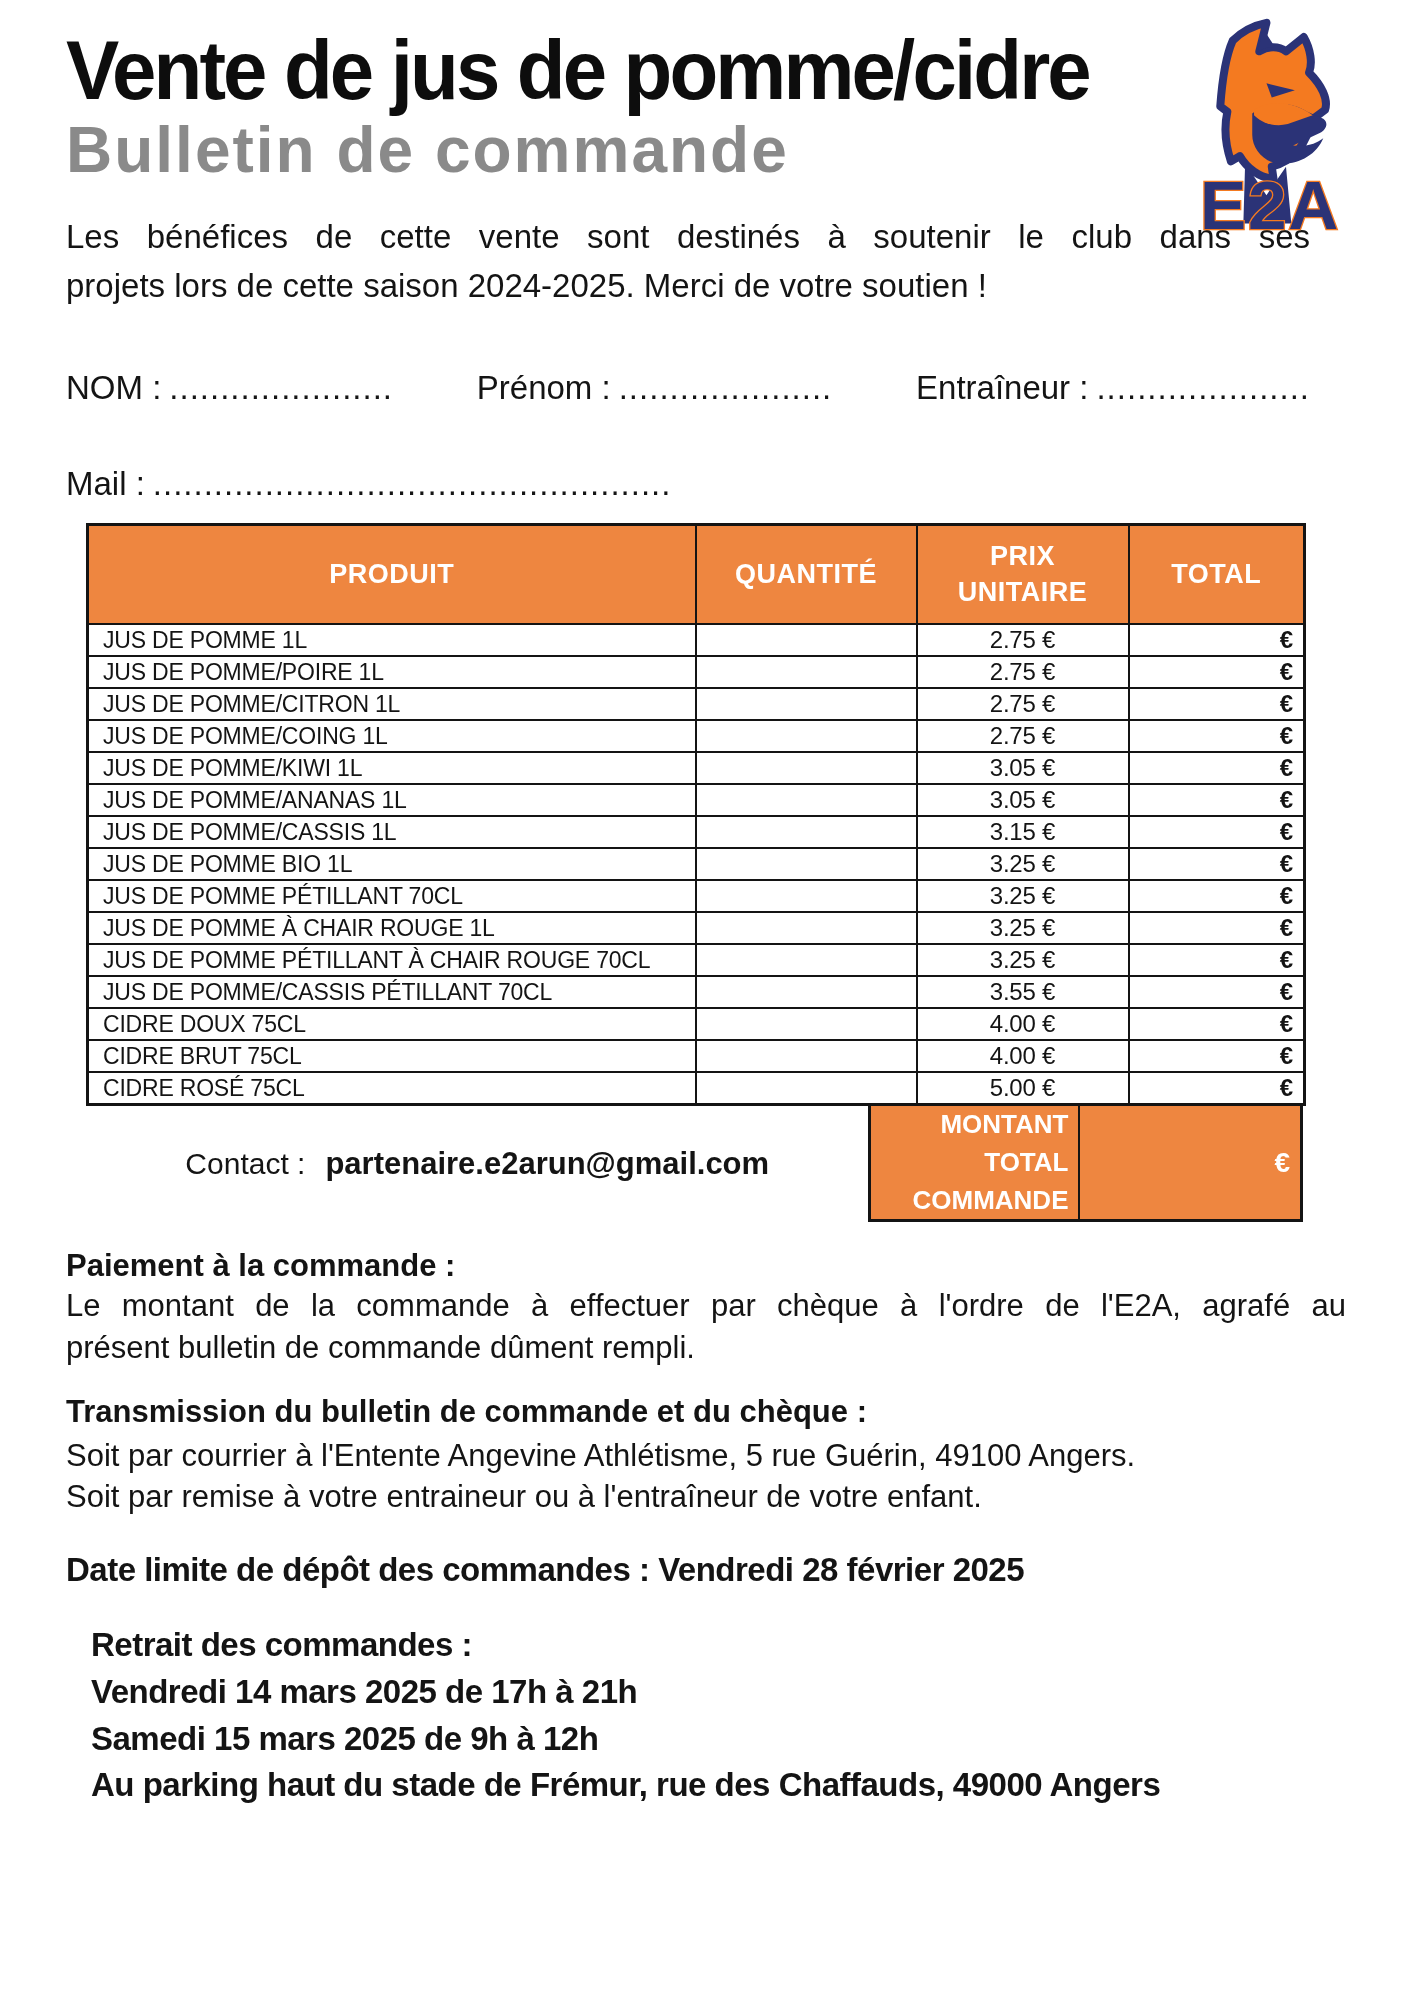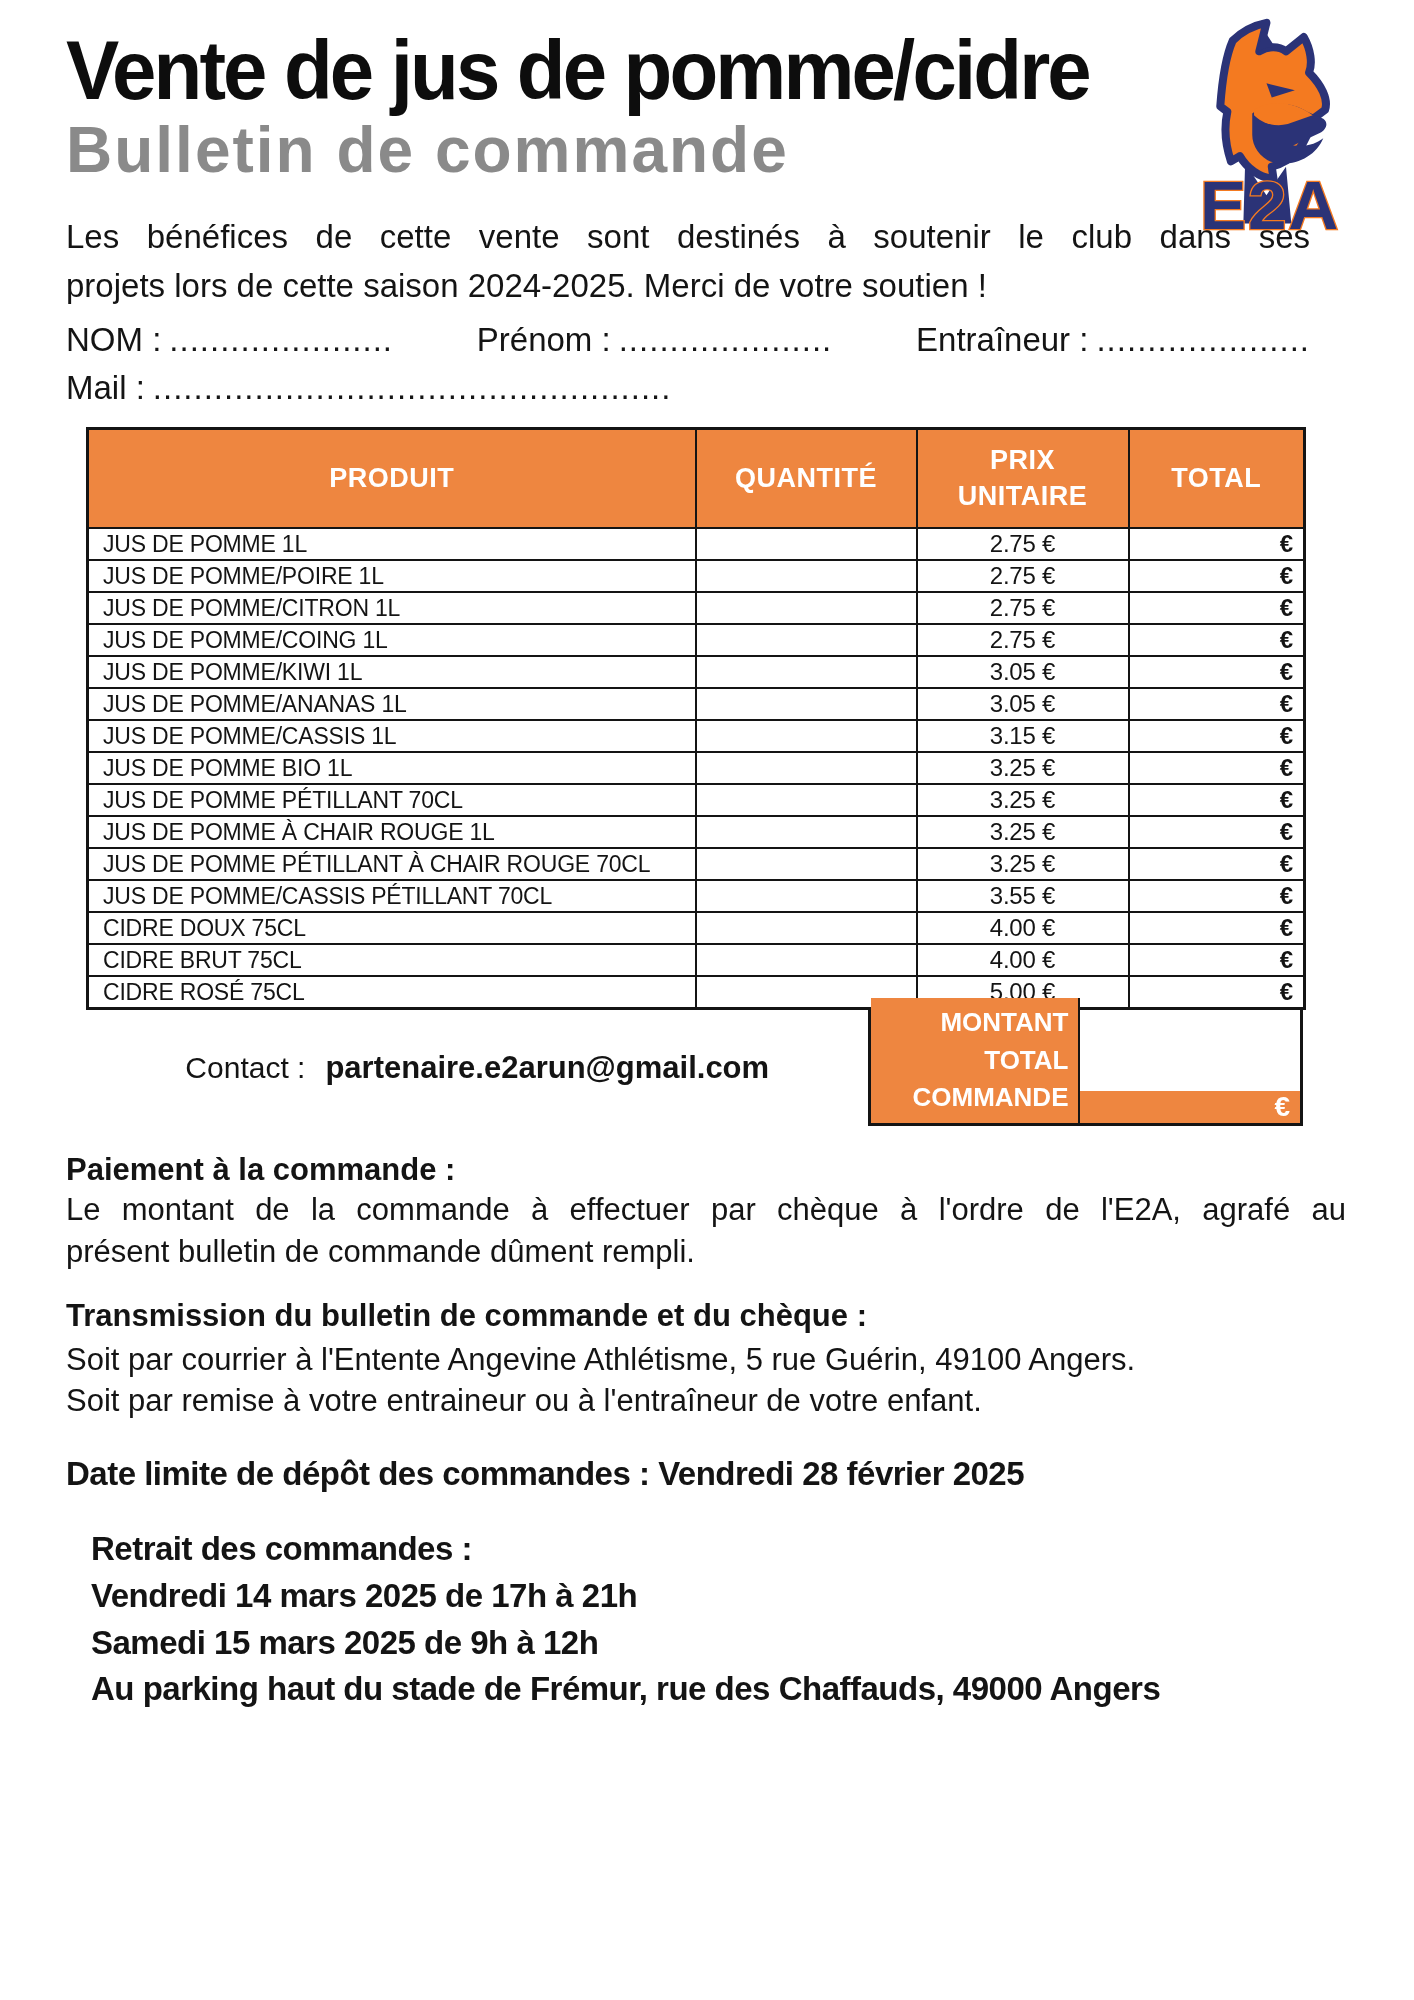"NOM :" .field-group { margin-top: none -> 48px }
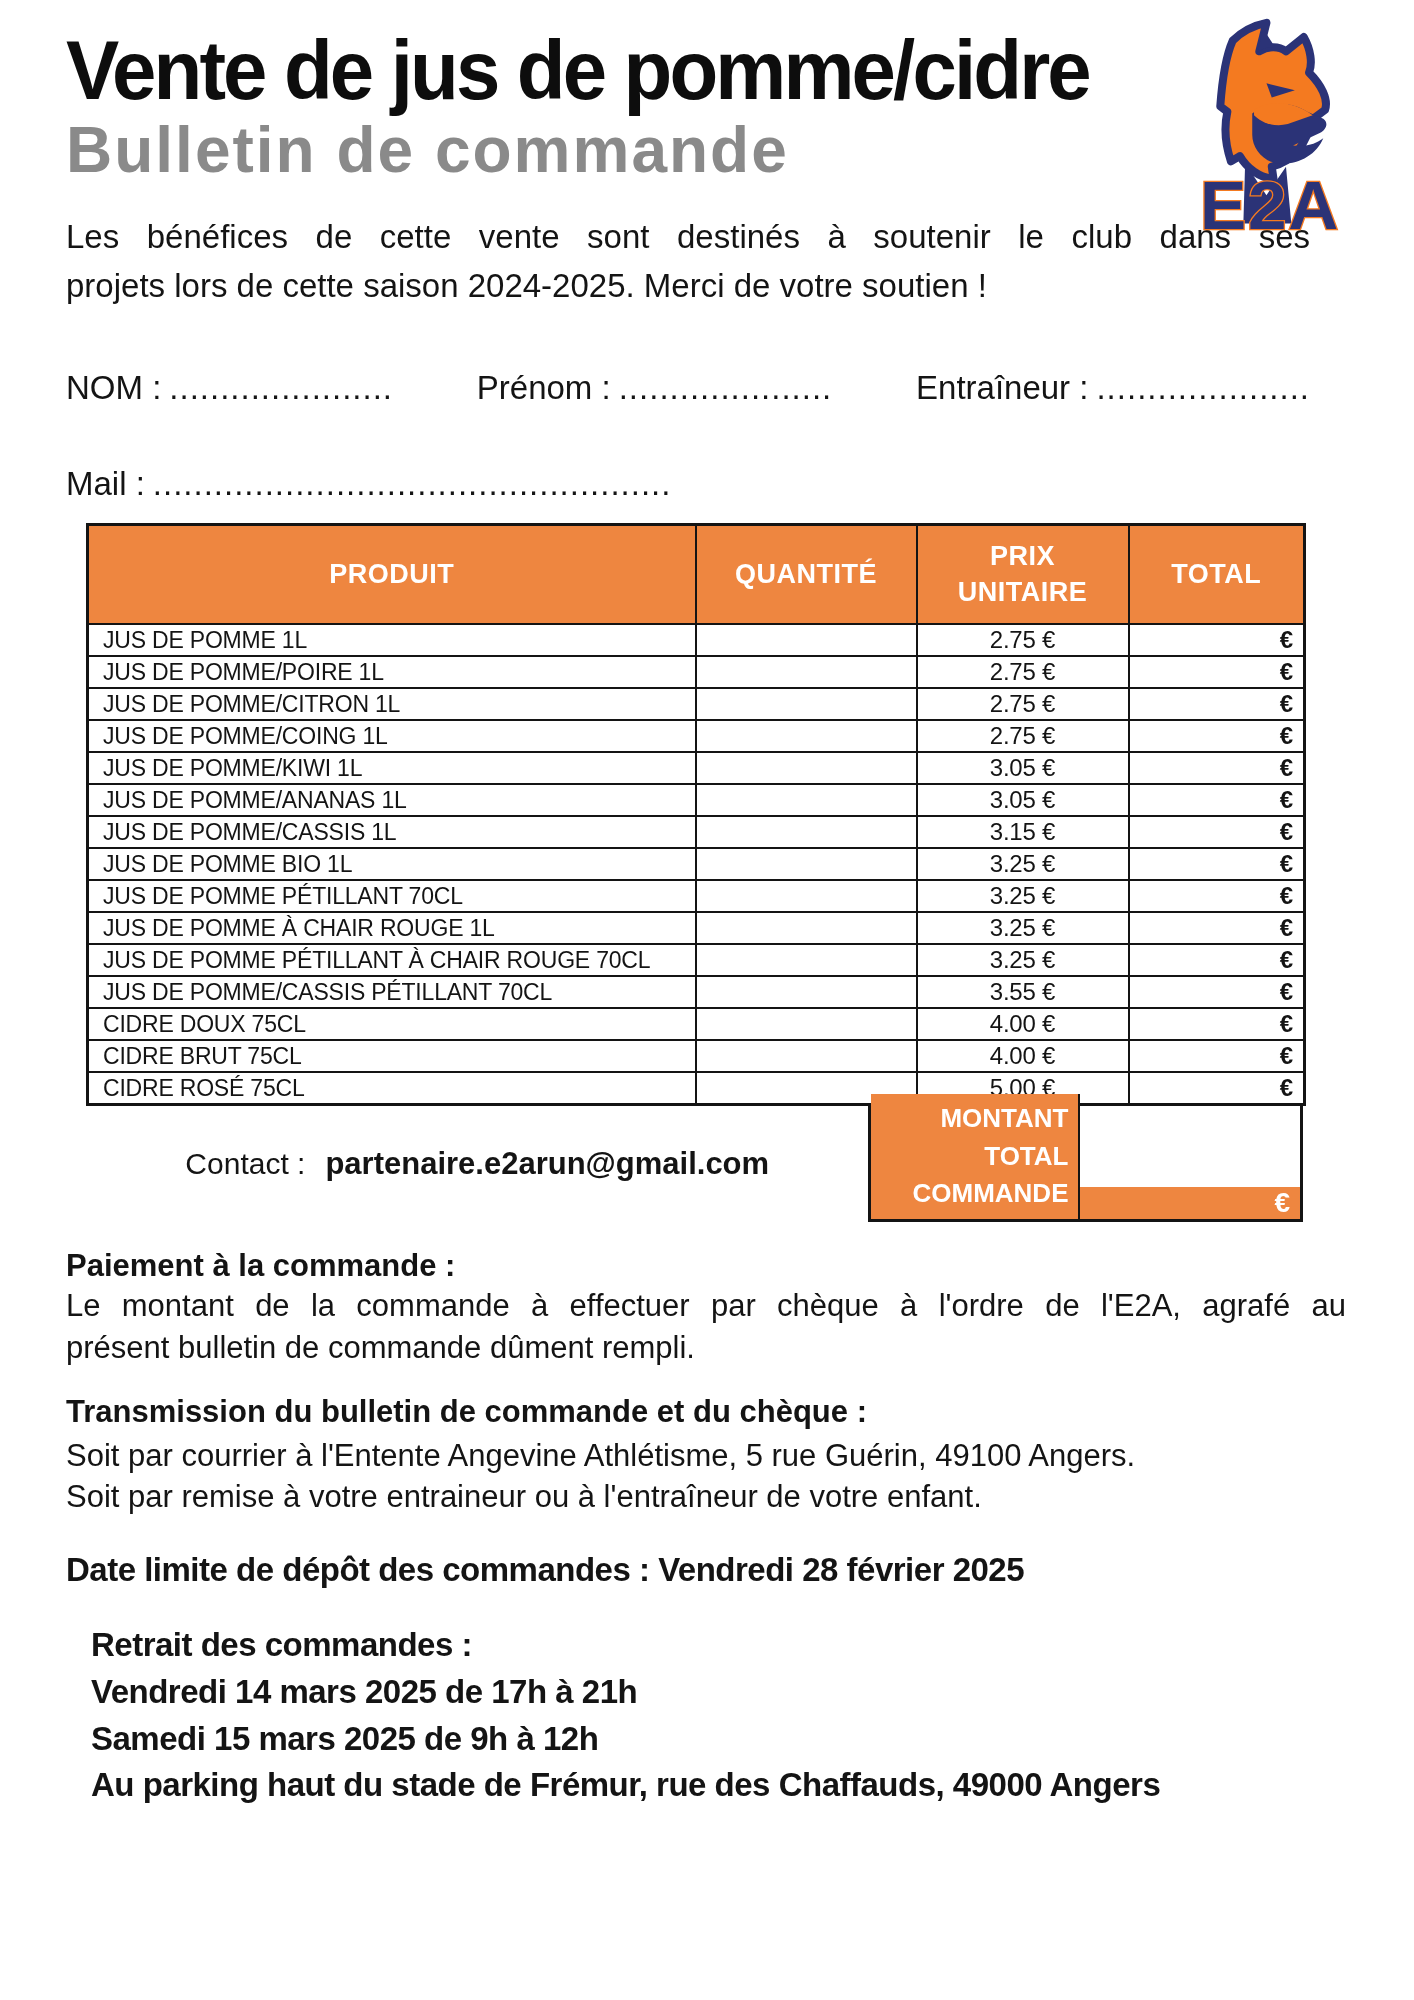"MONTANT TOTAL COMMANDE" .montant-block { align-items: flex-end -> none }
